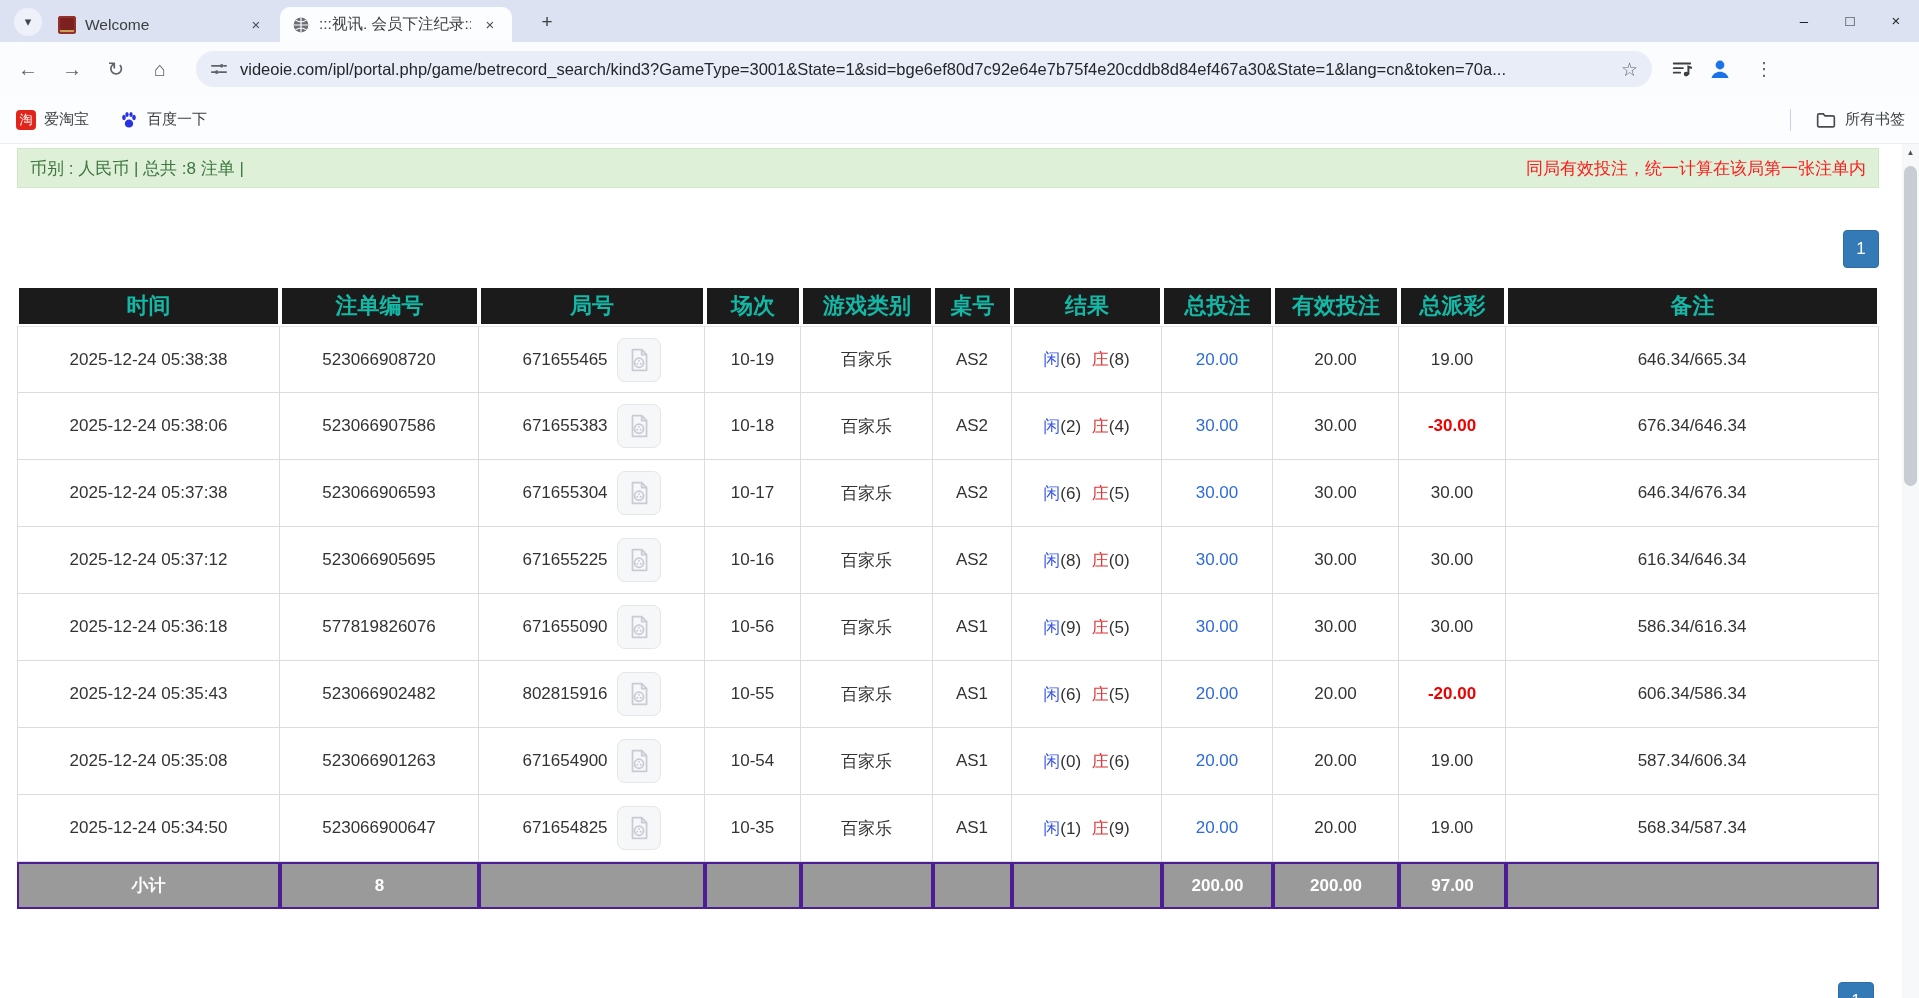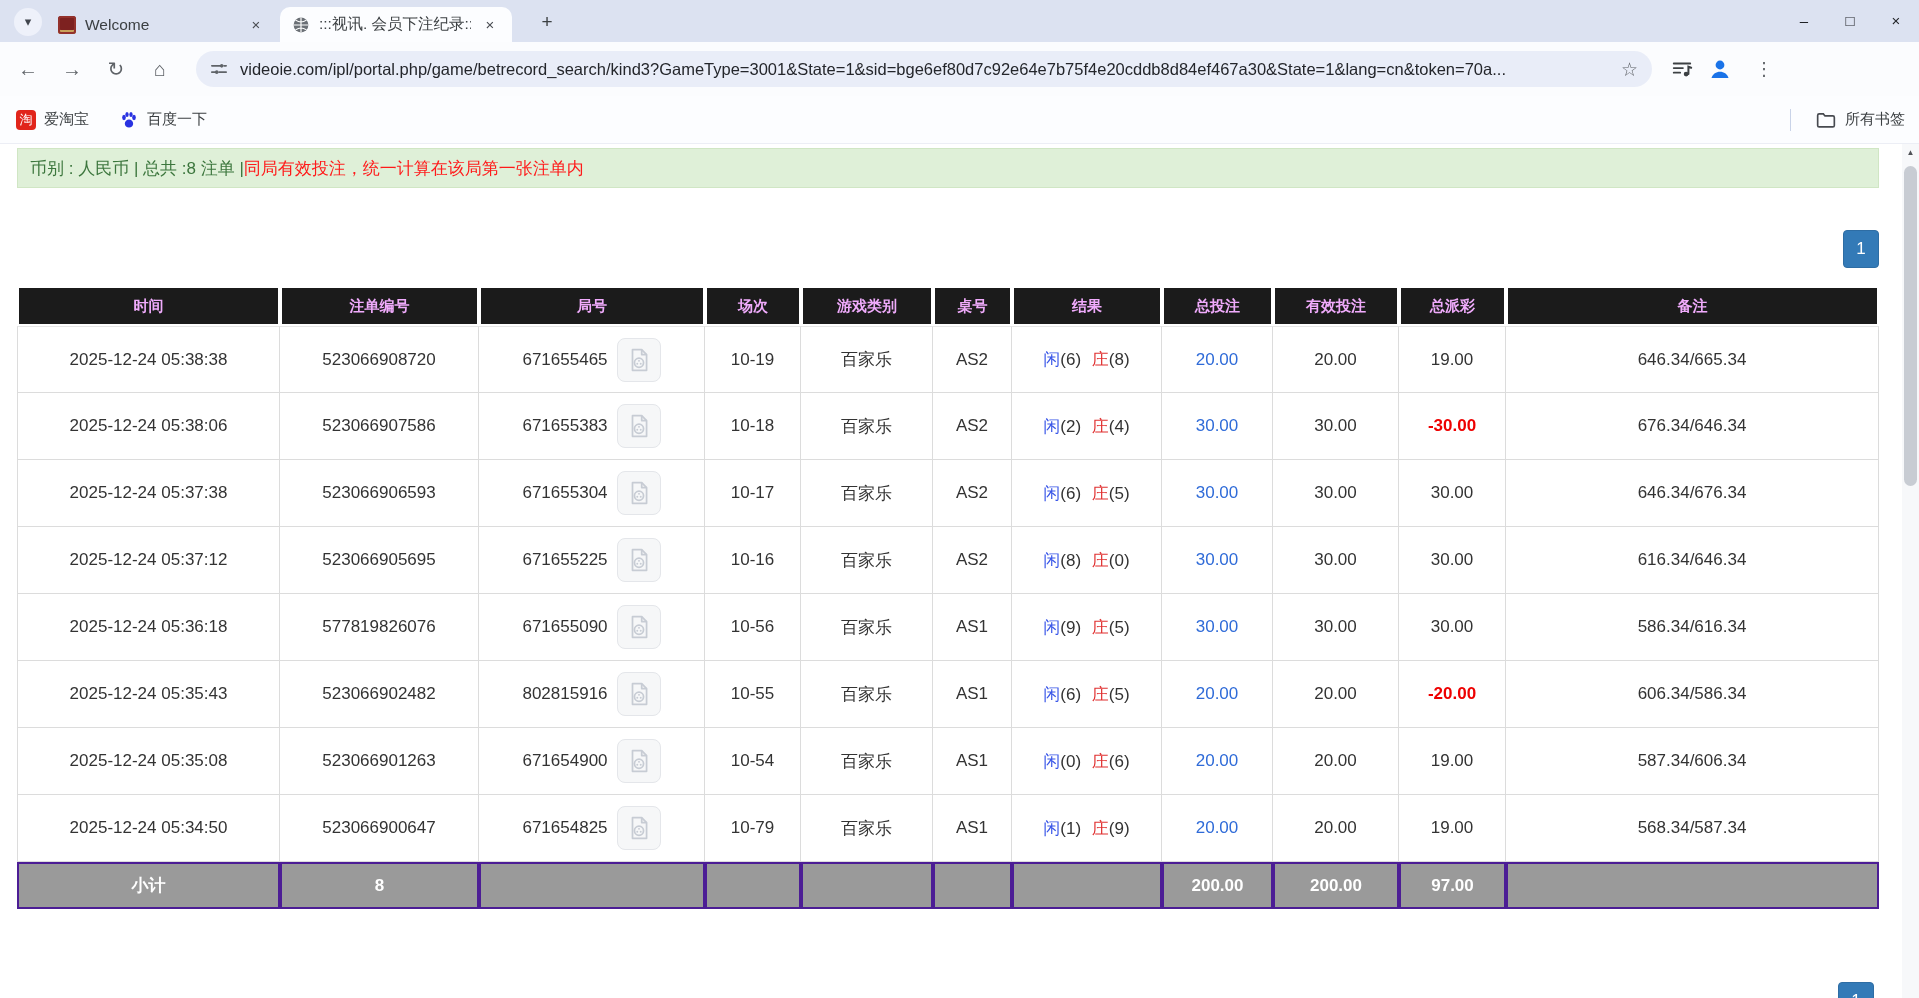"币别 : 人民币 | 总共" .info-bar { justify-content: none -> space-between }
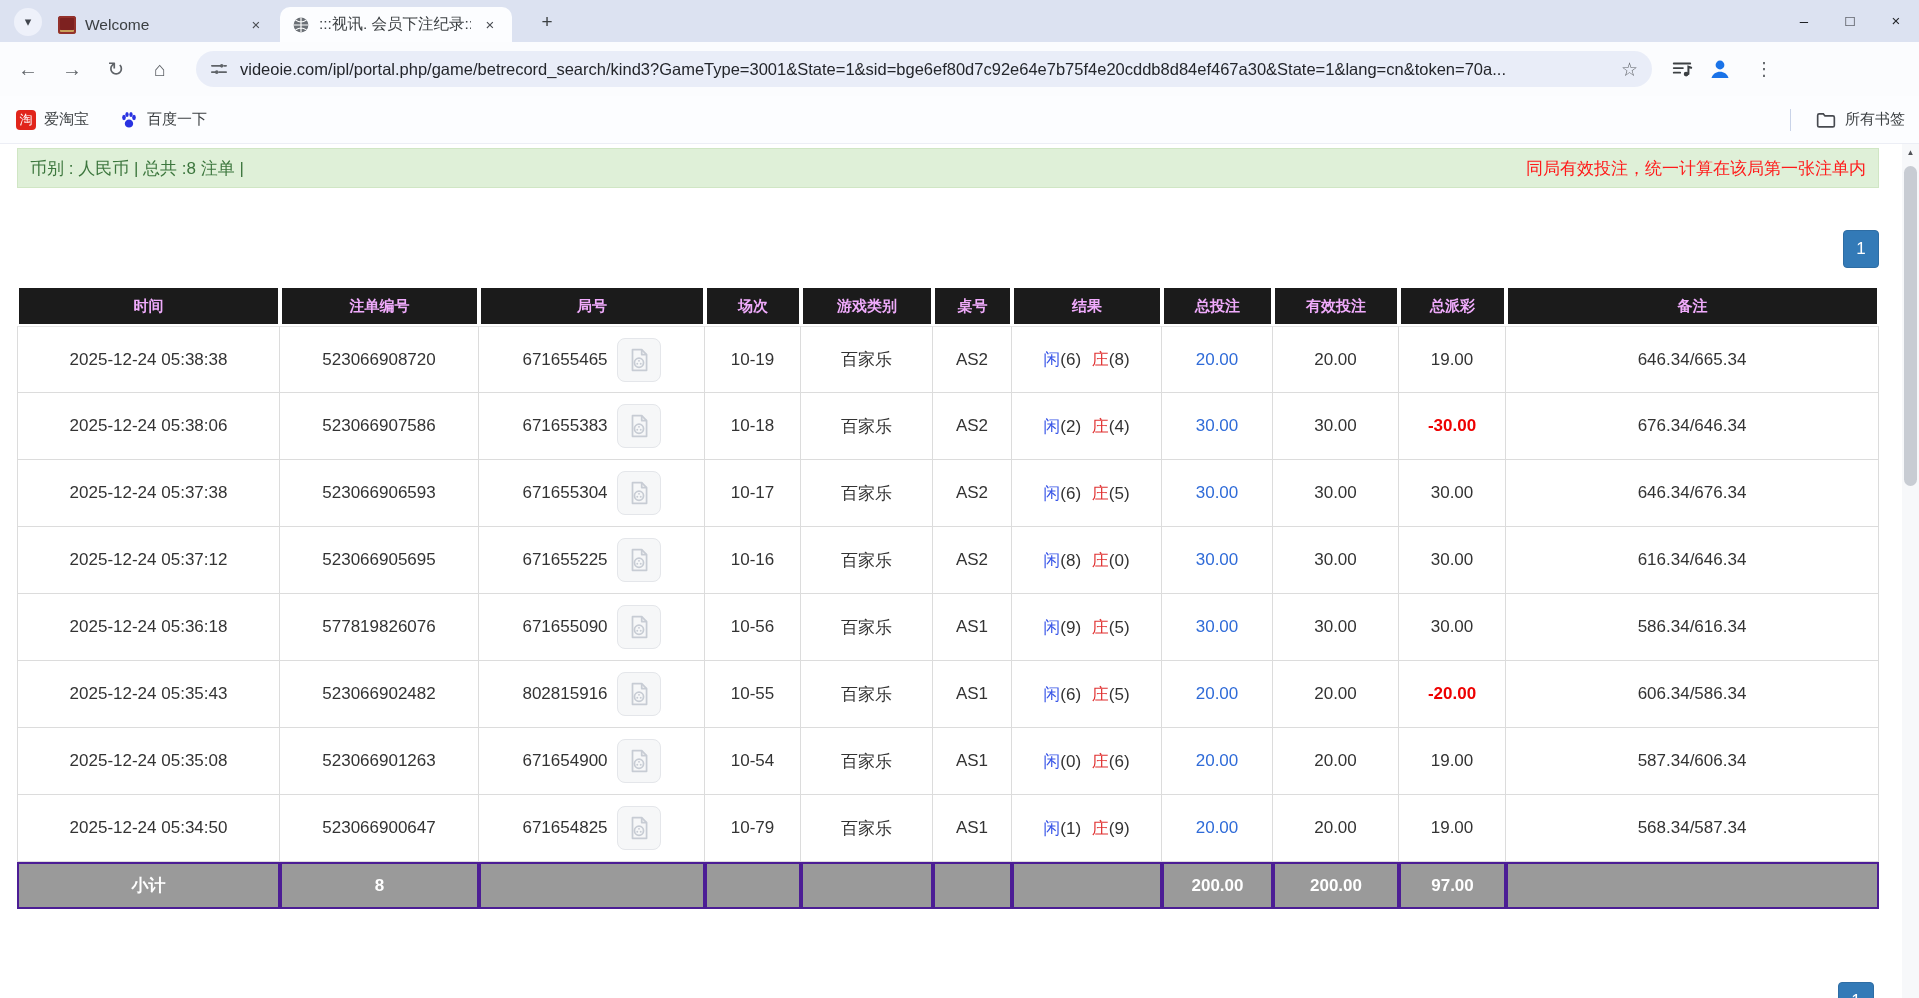"时间" thead th { color: #f0abfc -> #14b8a6; font-size: 15px -> 22px }
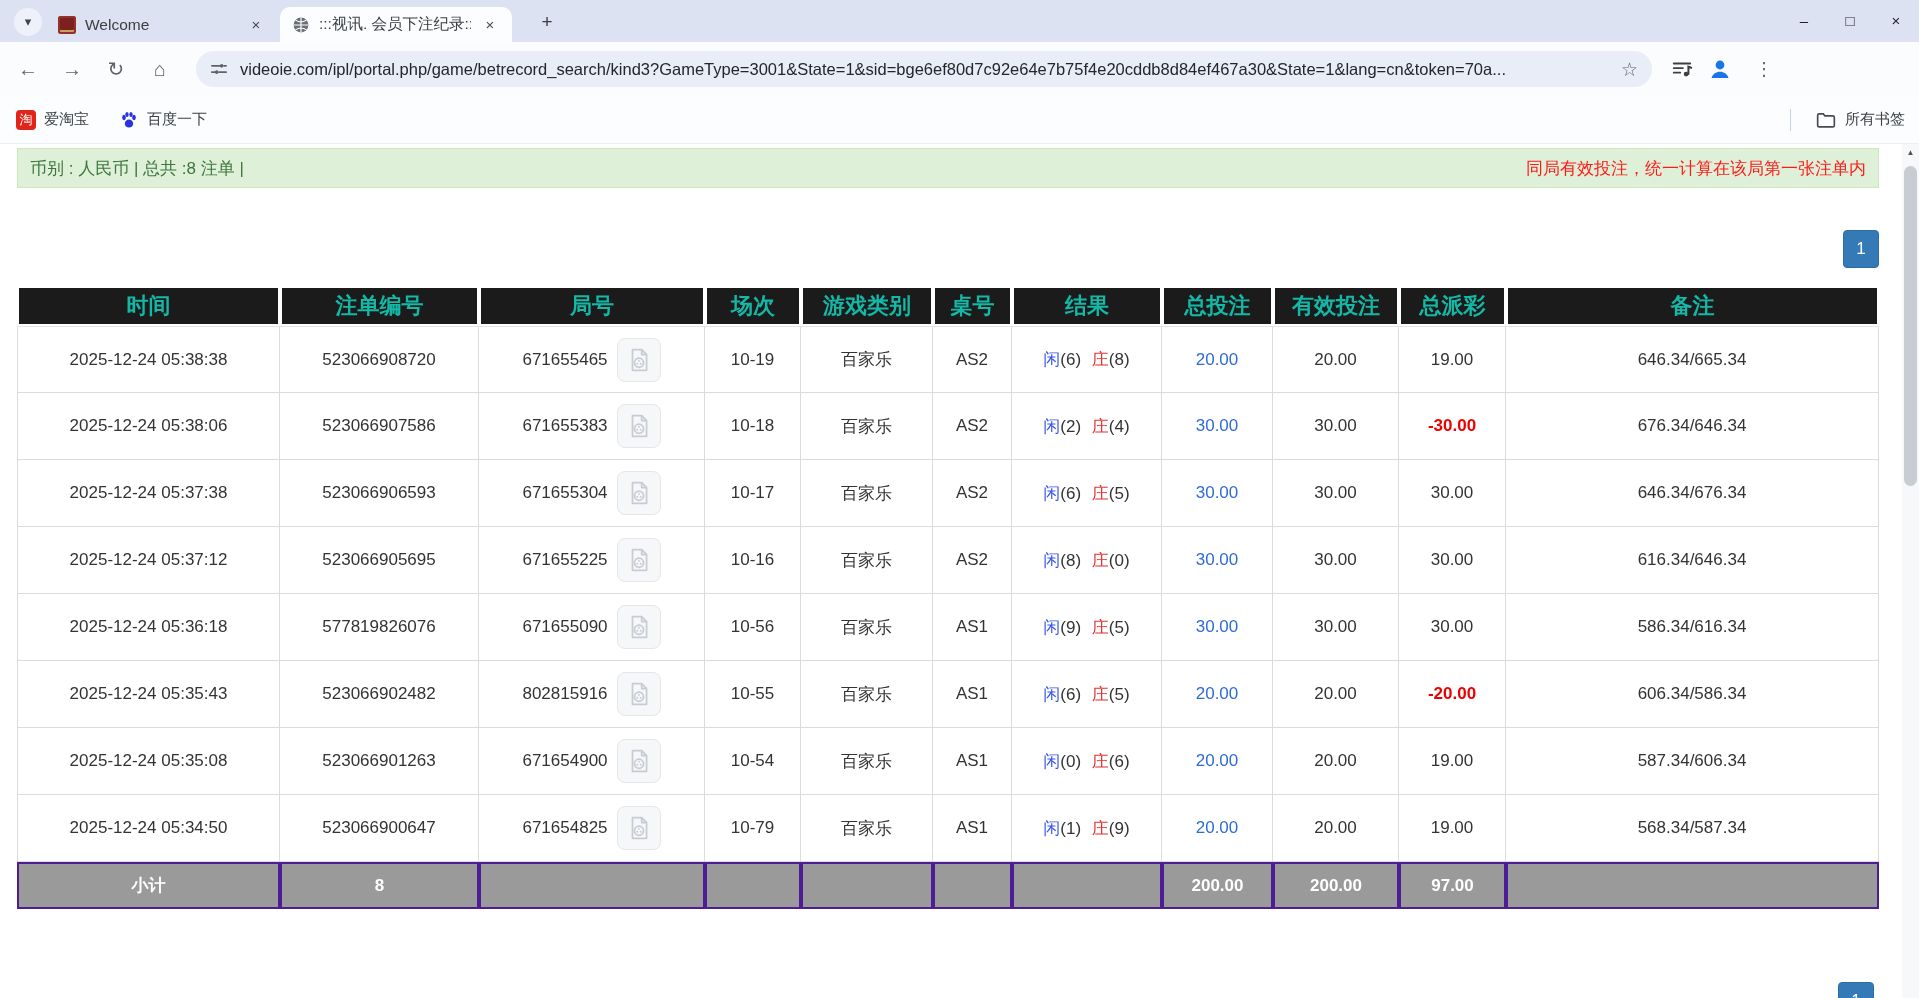"10-79" span { text: 10-79 -> 10-35 }
